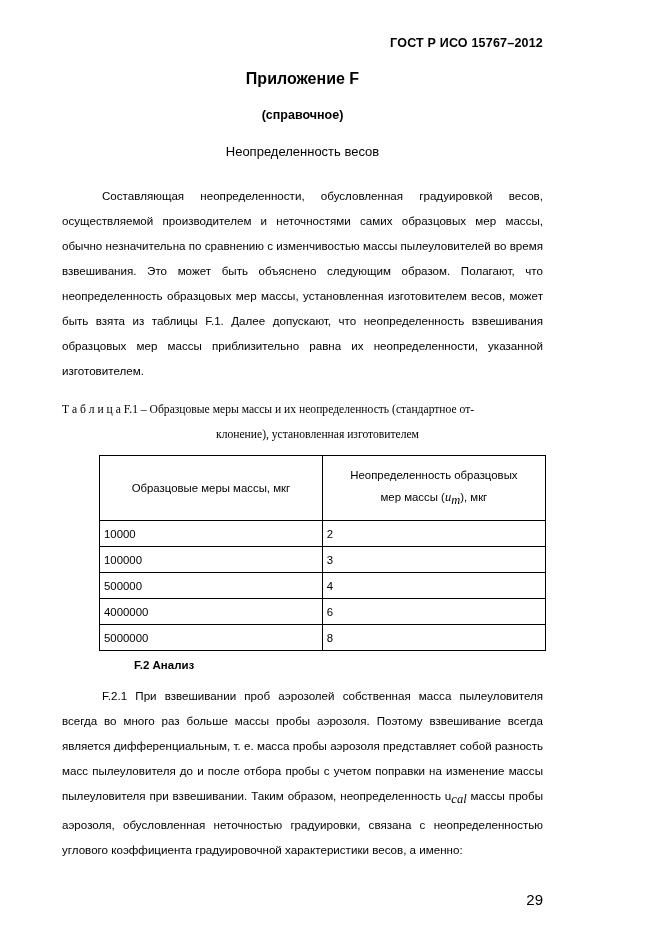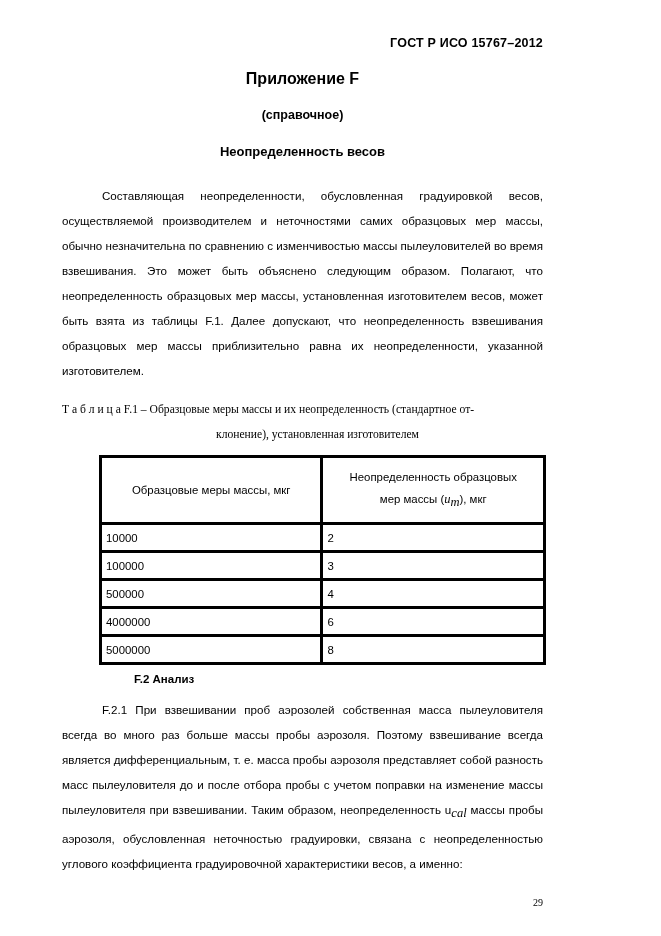"Неопределенность весов" .annex-name { font-weight: bold -> normal }
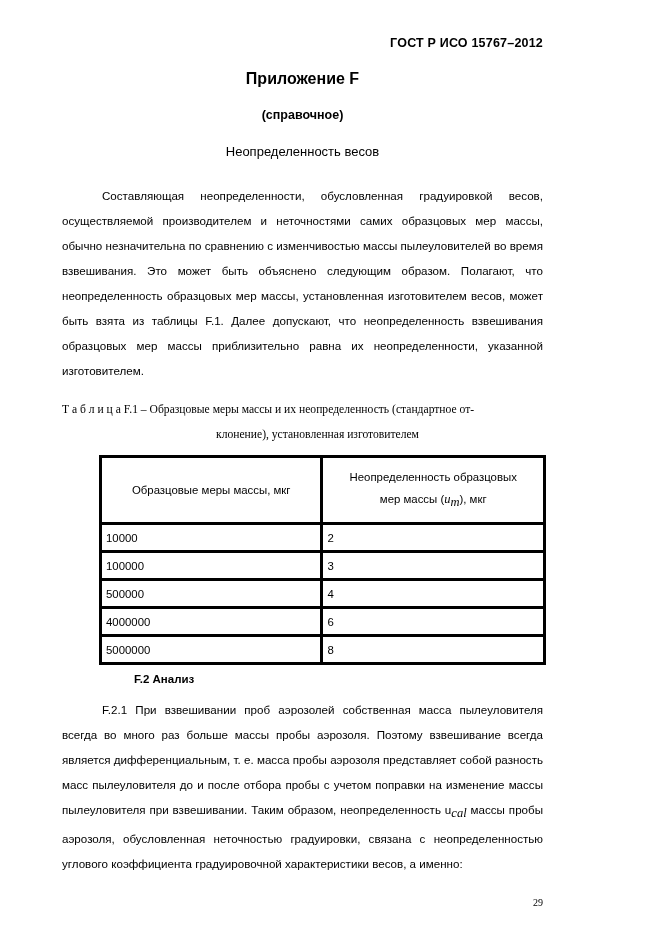"Неопределенность образцовых" table.mass-table th, table.mass-table td { border: 3px solid #000000 -> 1px solid #000000 }
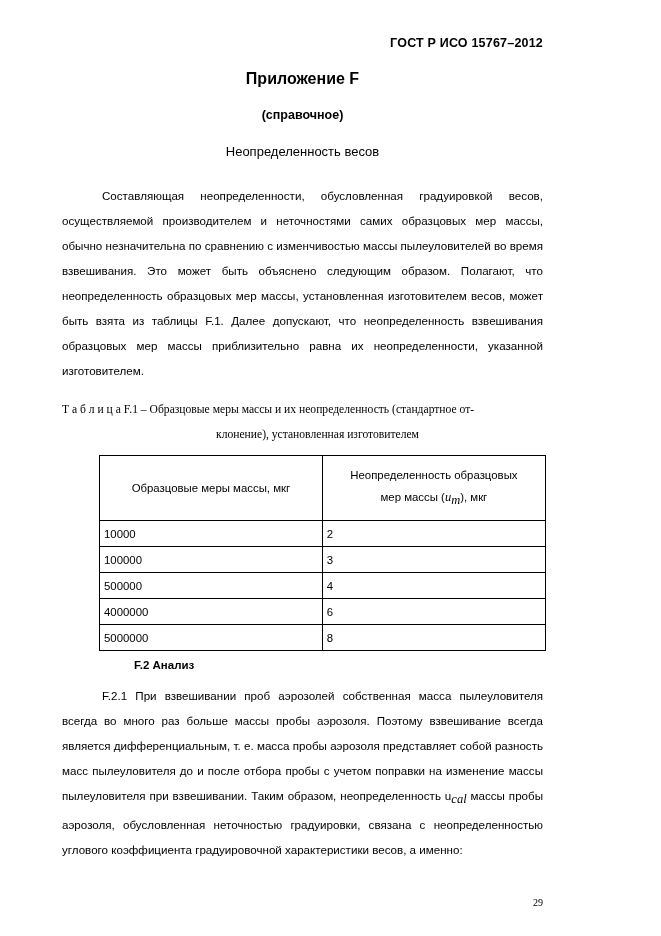"29" .page-number { font-family: Liberation Serif, serif -> Liberation Sans, sans-serif; font-size: 10px -> 15px }
